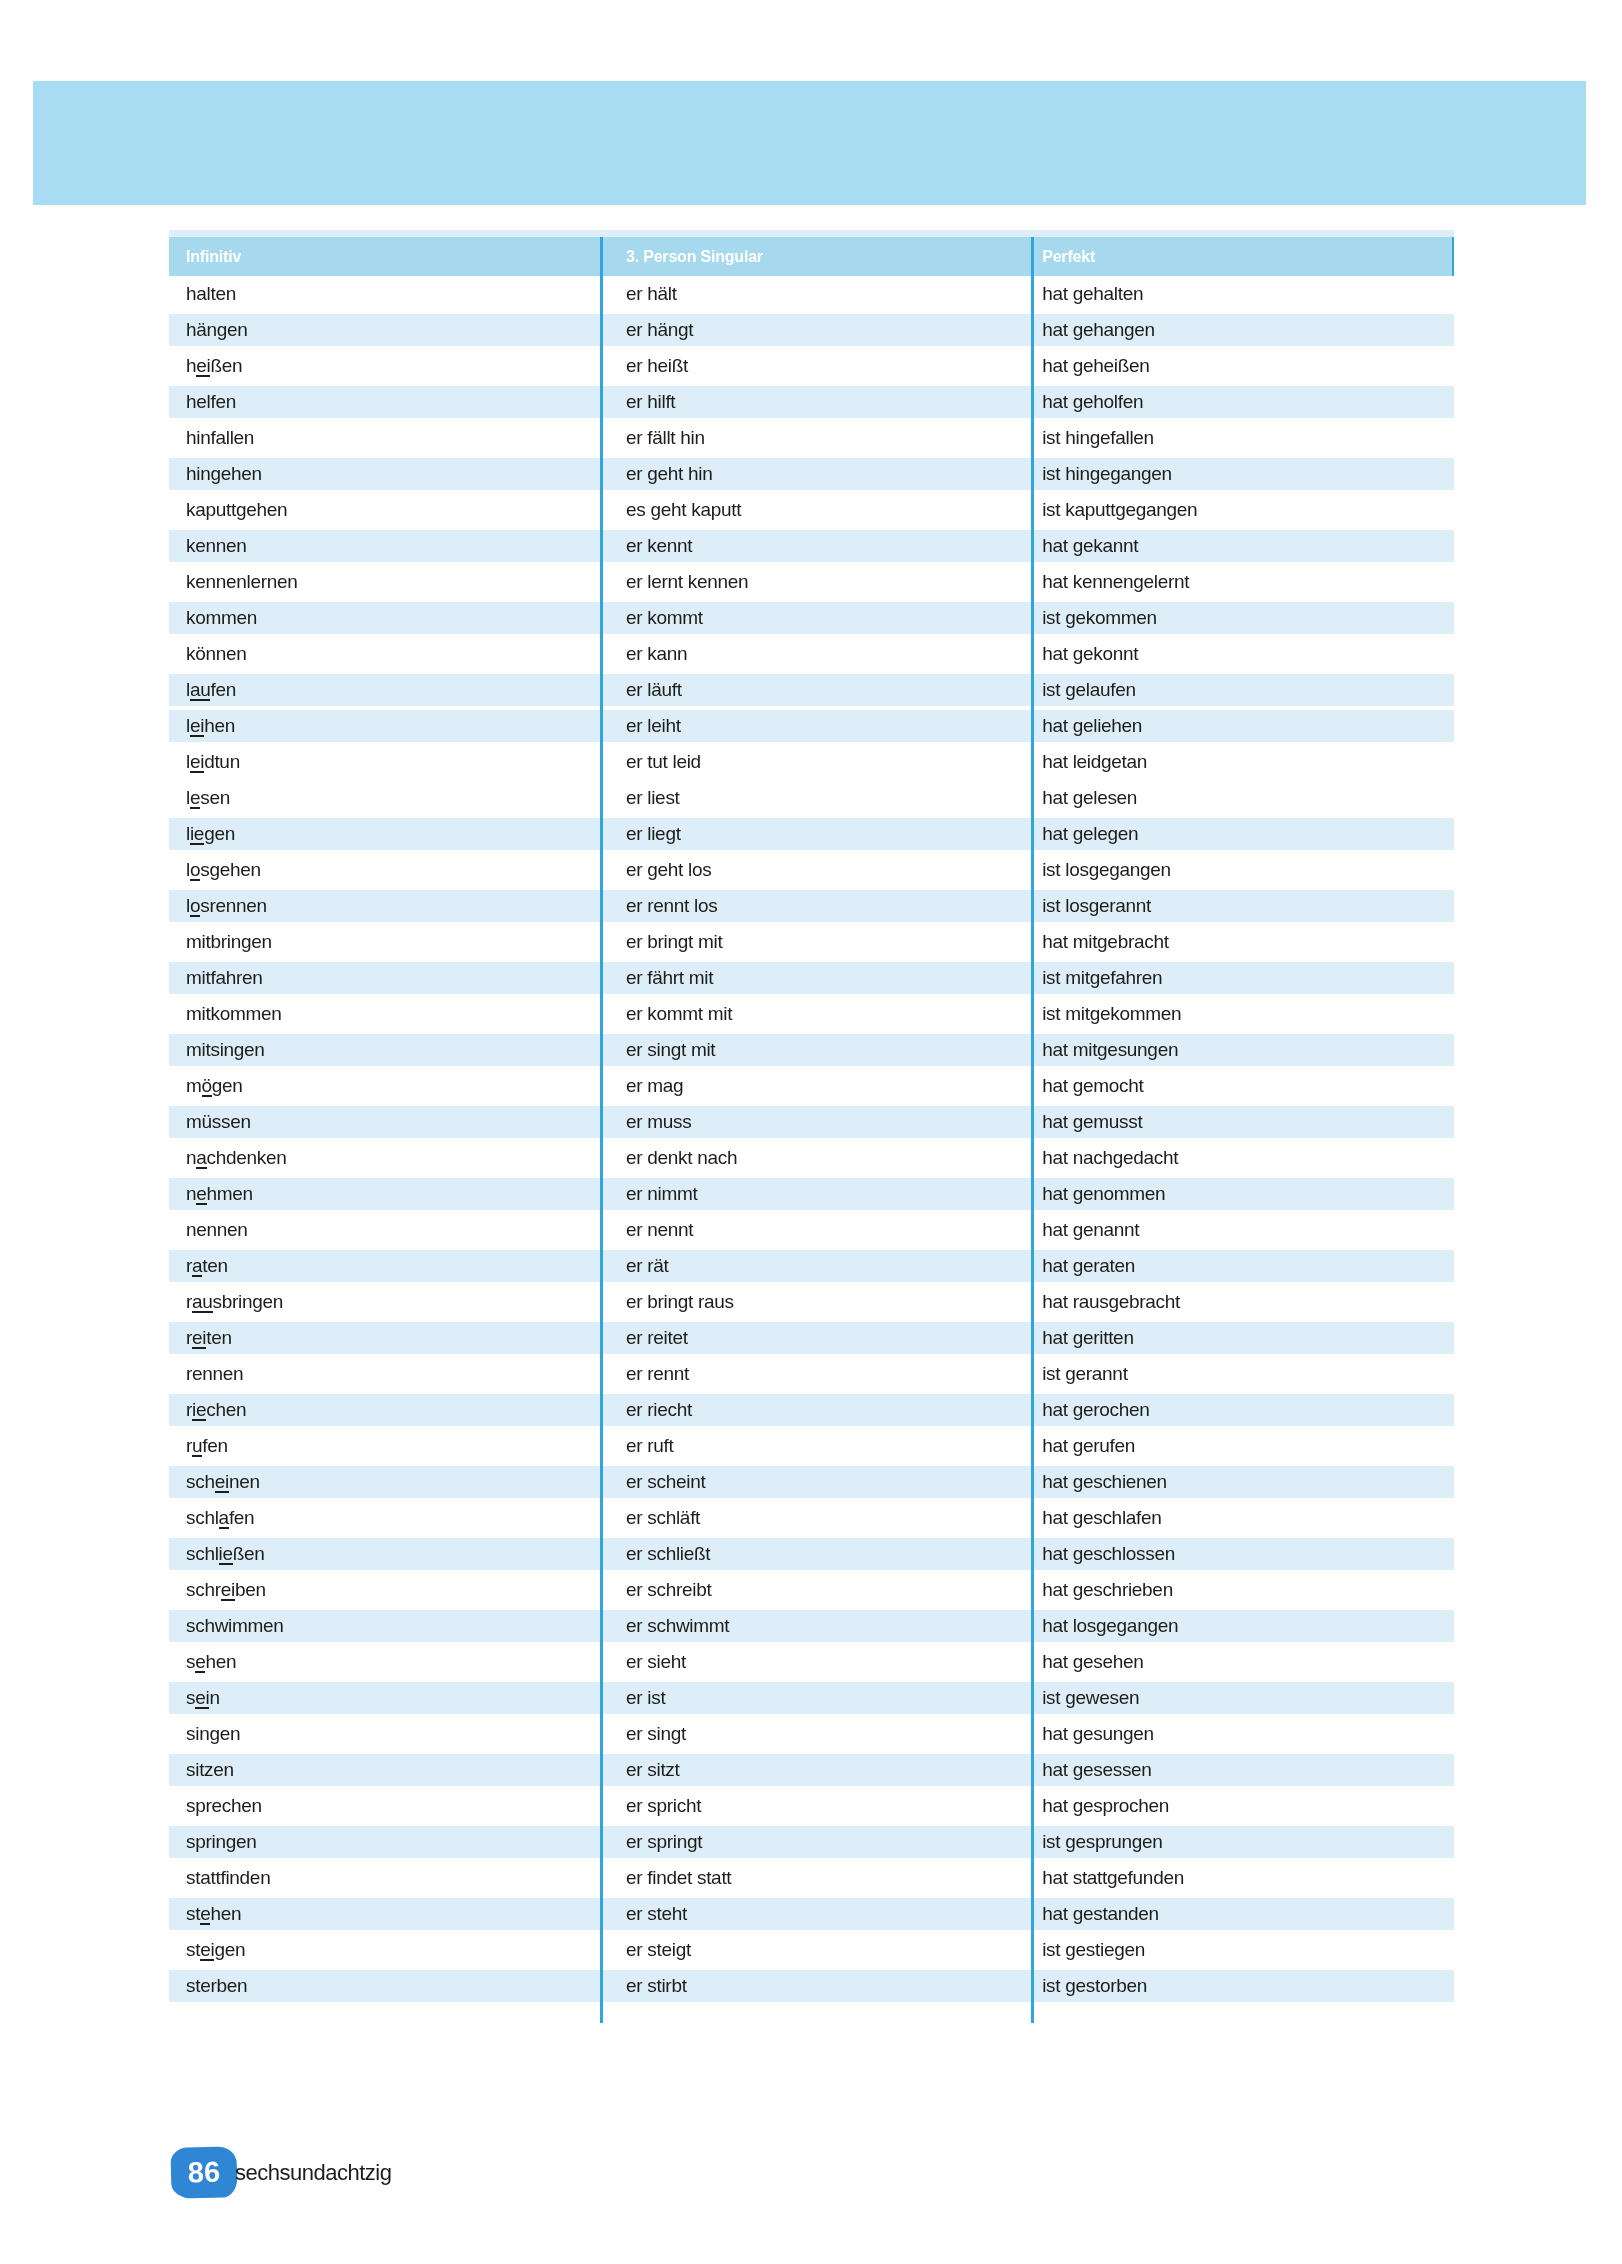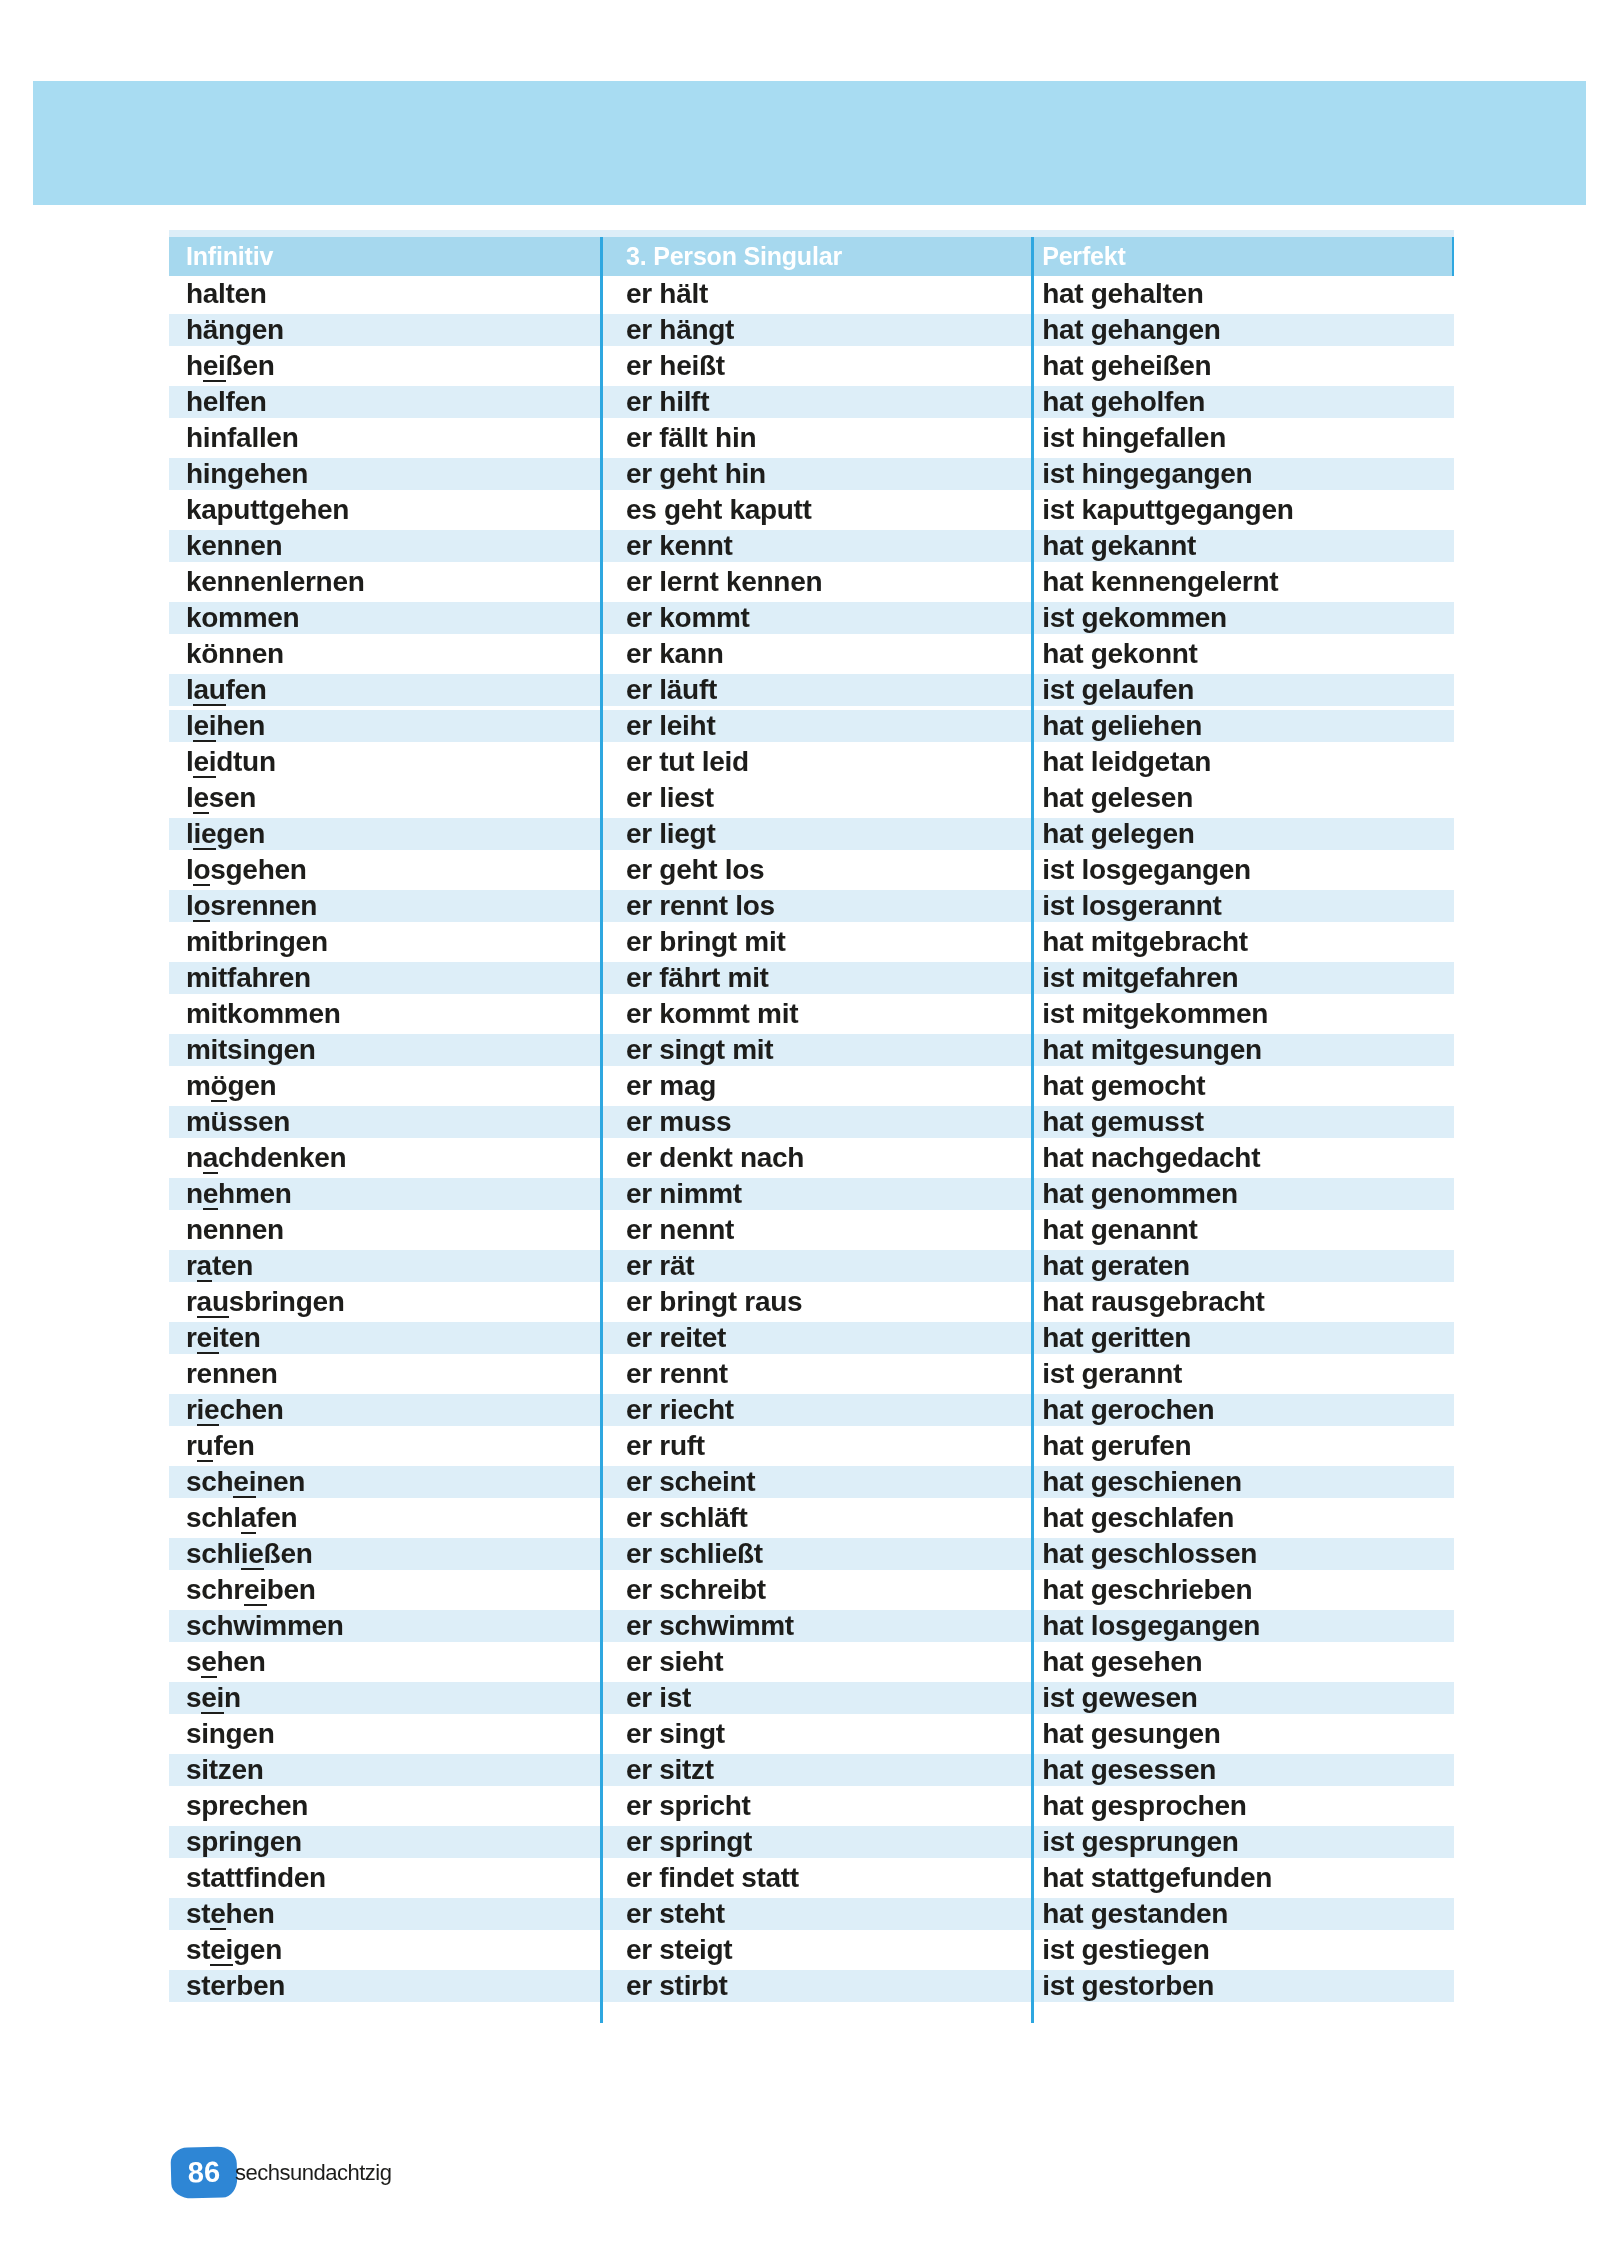"Infinitiv" .thead { font-size: 25px -> 16px }
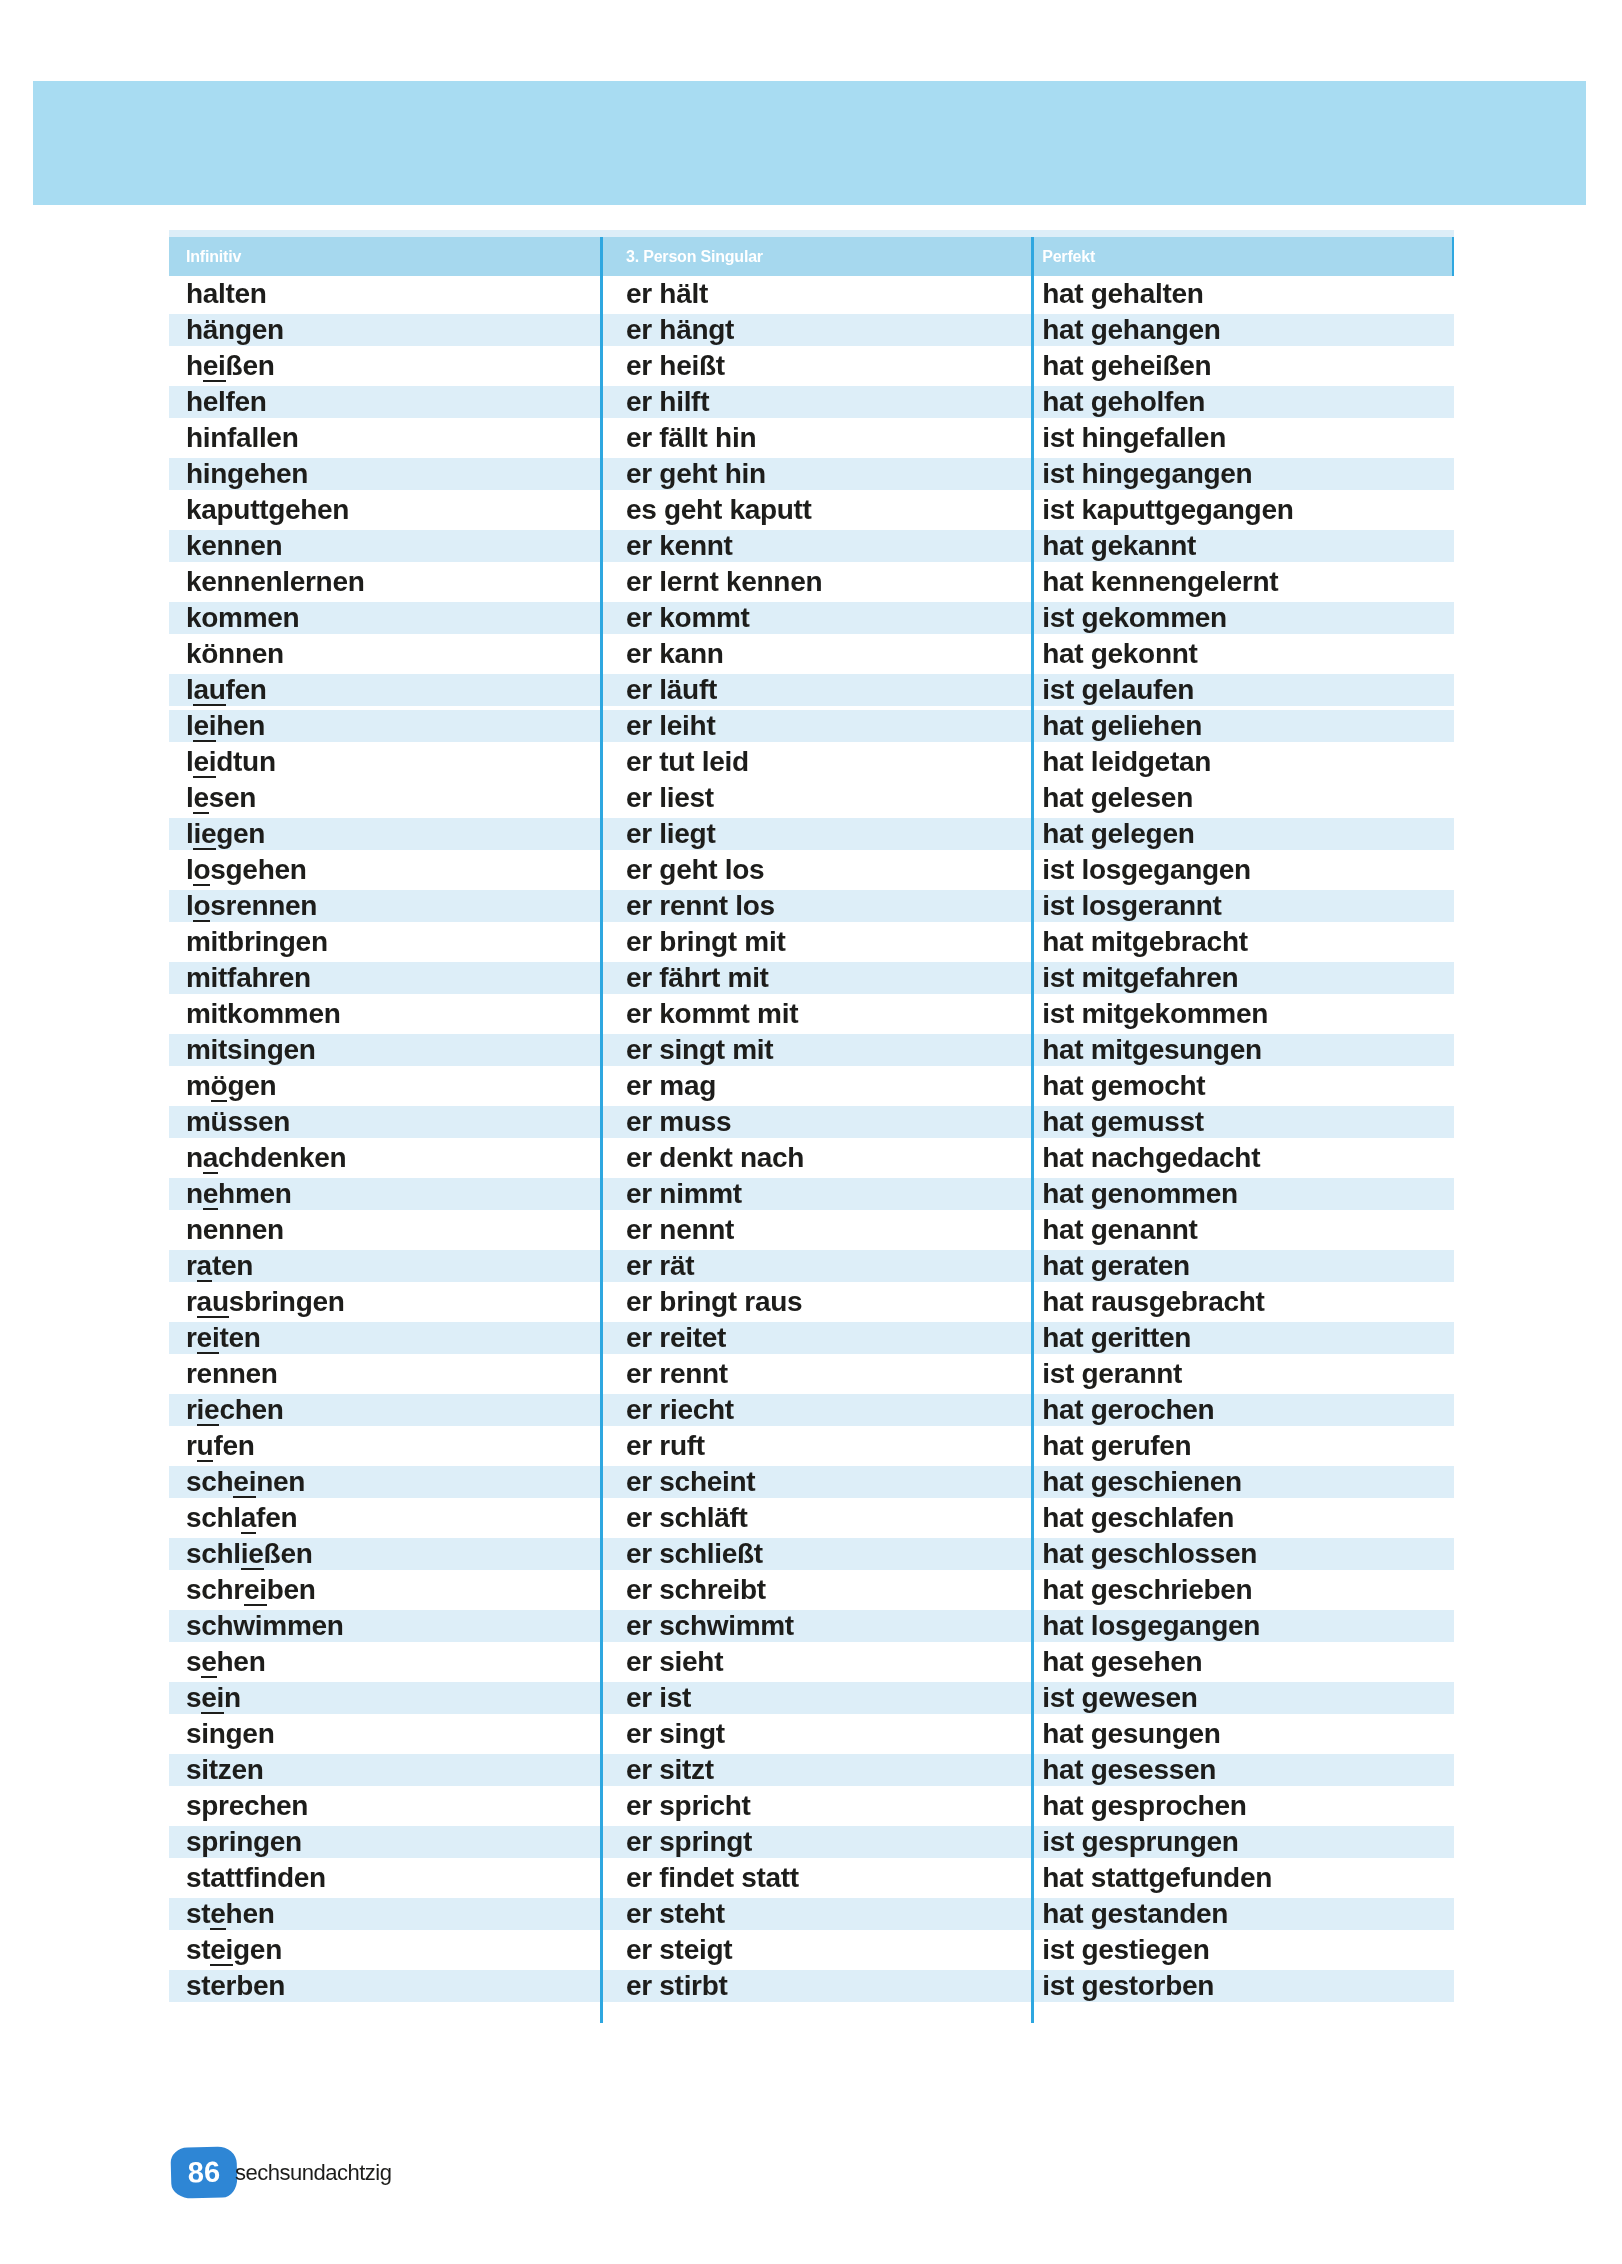"halten" .row { font-size: 28px -> 19px; font-weight: bold -> none }
